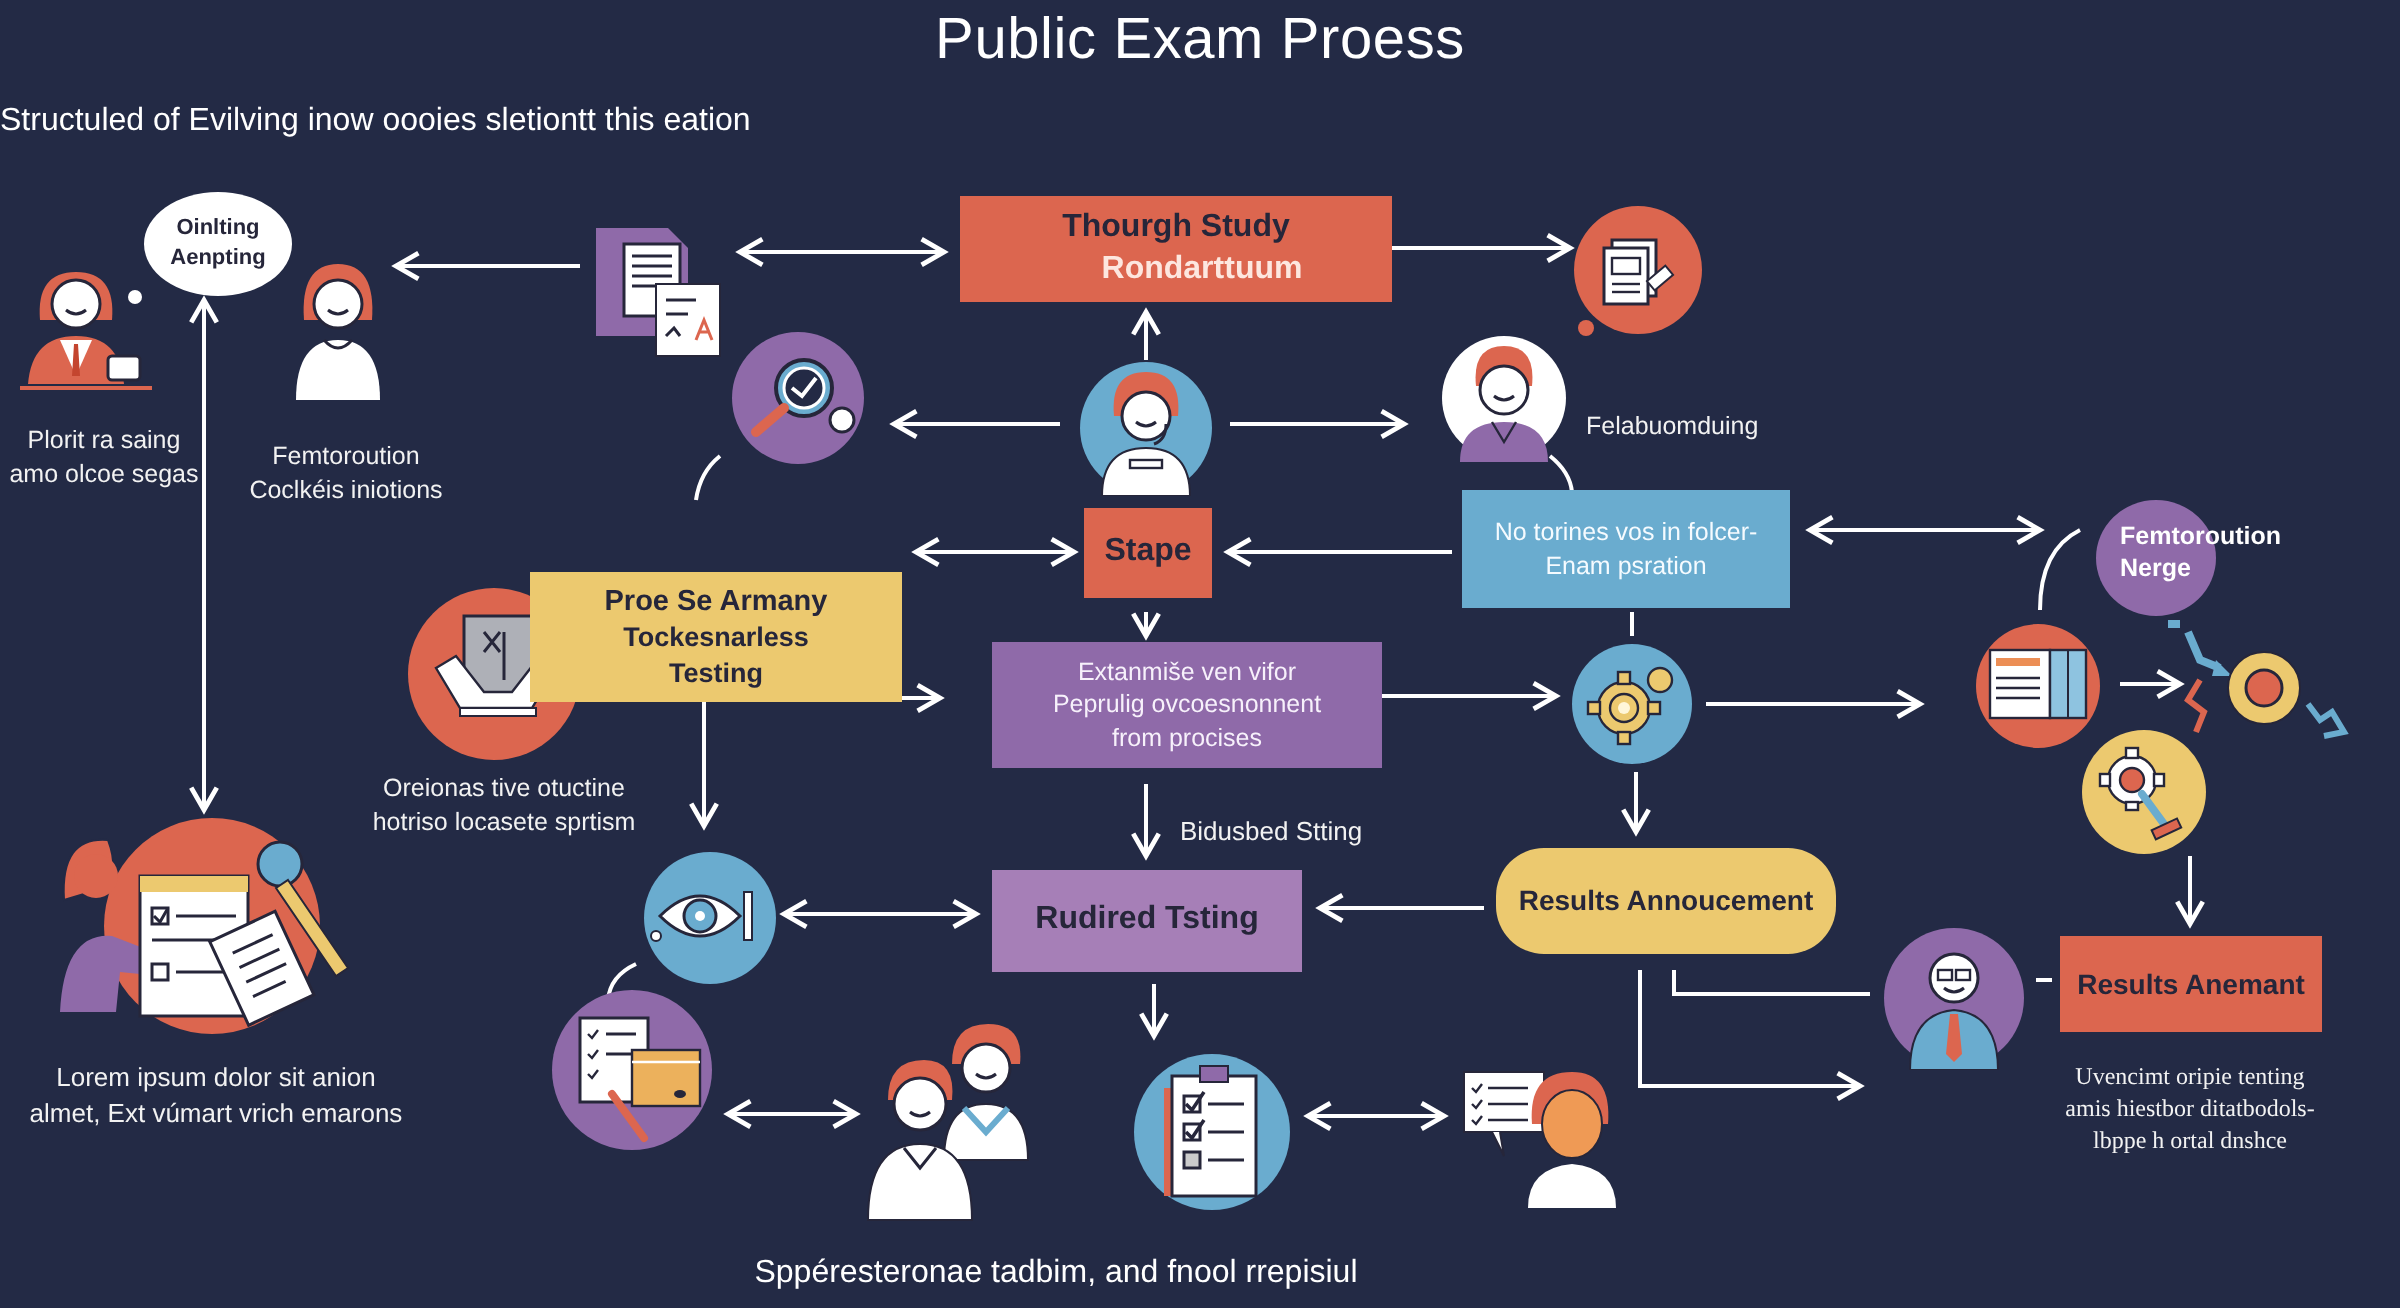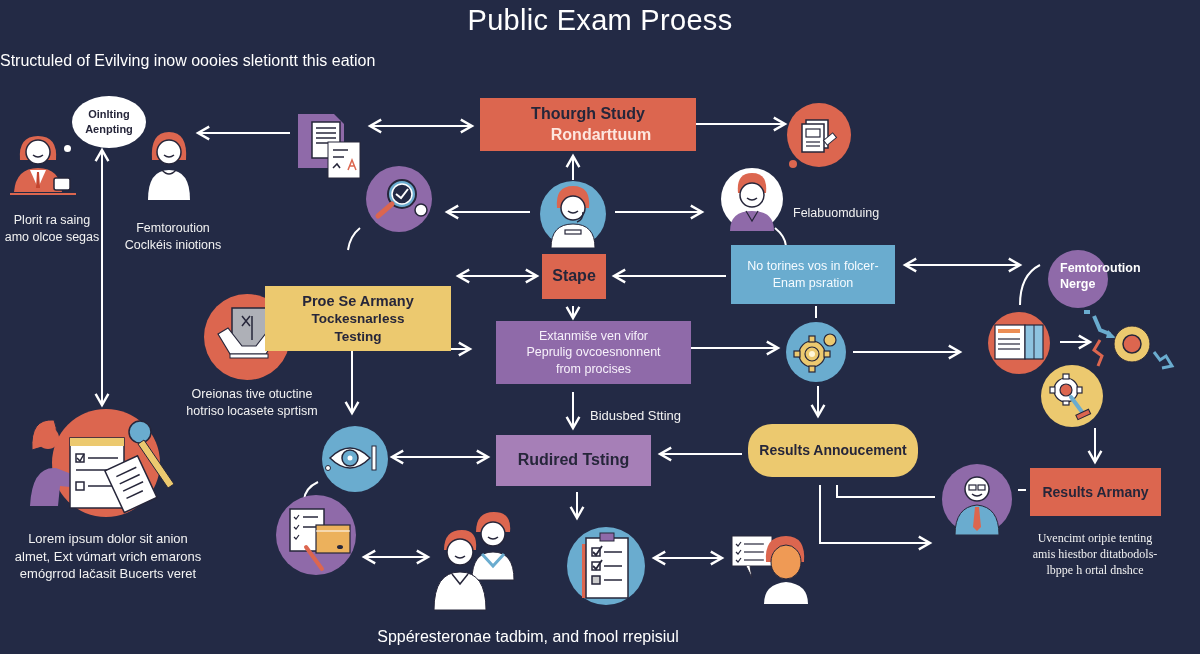"Results Armany" div { text: Armany -> Anemant }
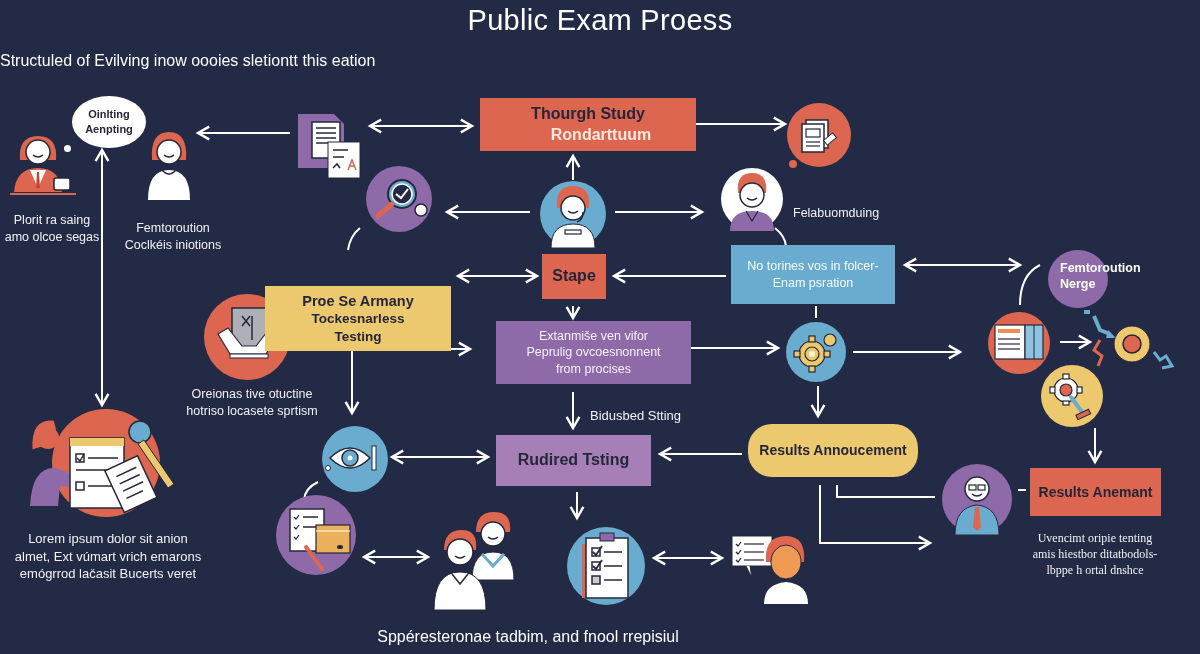"emógrrod lačasit Bucerts veret" div { html: <div>emógrrod lačasit Bucerts veret</div> -> none }
